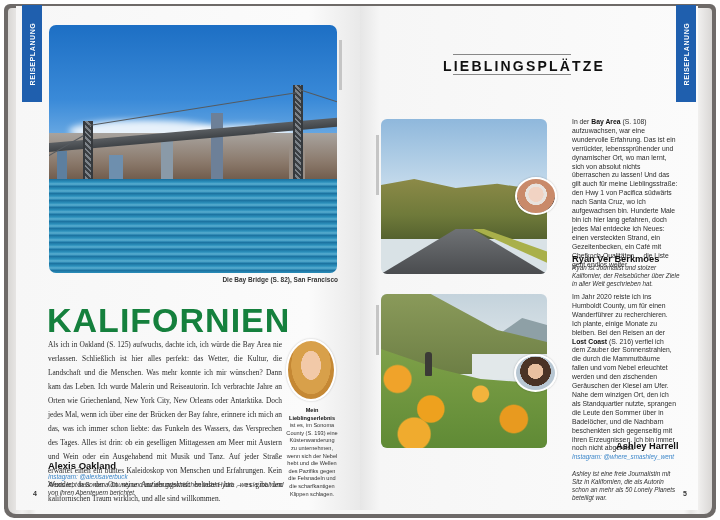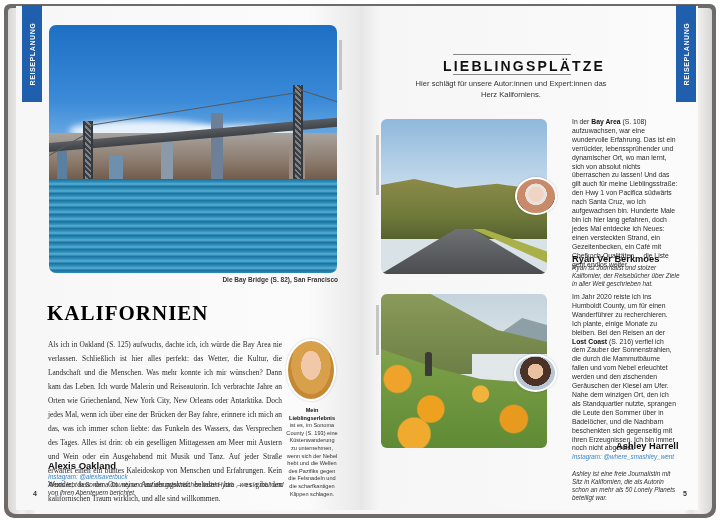"Hier schlägt für unsere Autor:innen" div.section-sub { html: <div>Hier schlägt für unsere Autor:innen und Expert:innen das Herz Kaliforniens.</div> -> none }
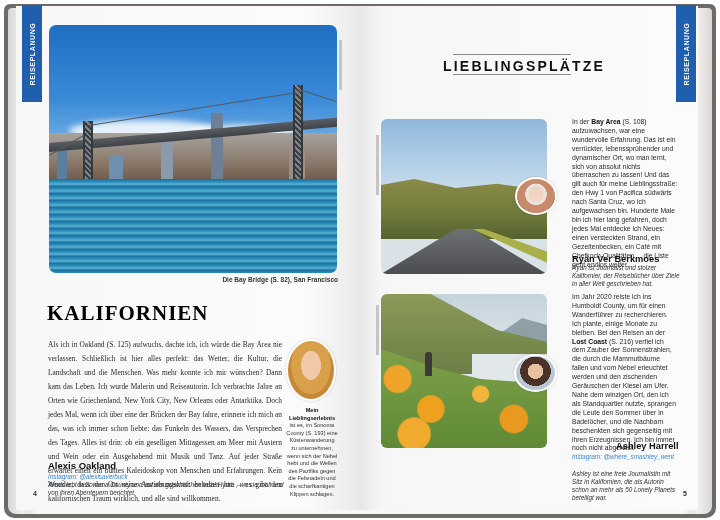"KALIFORNIEN" .title-big { color: #000000 -> #15803d; font-family: Liberation Serif, serif -> none; font-size: 21px -> 34px }
